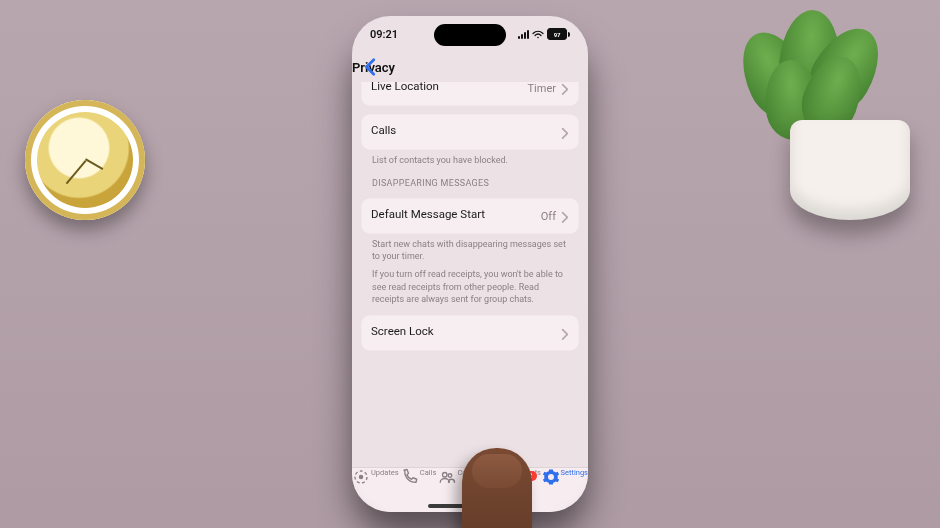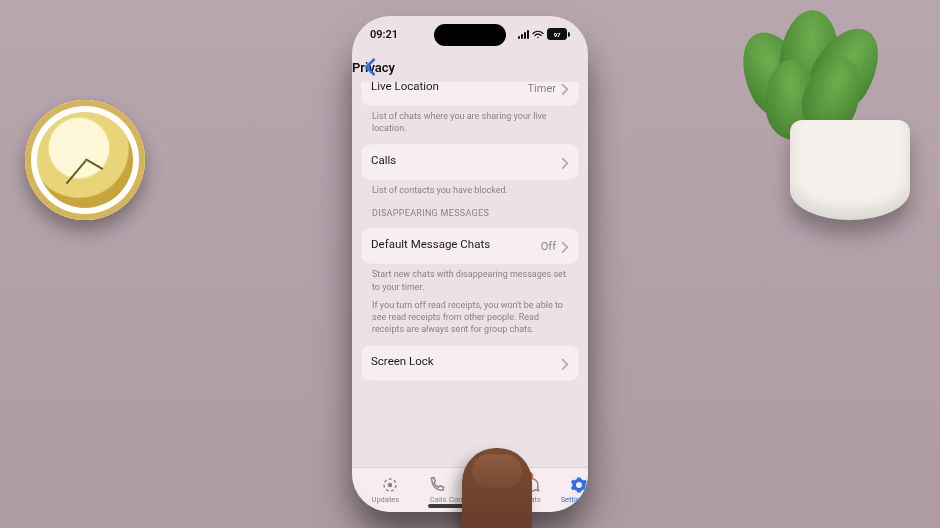"List of chats where you" div.caption { html: <div>List of chats where you are sharing your live location.</div> -> none }
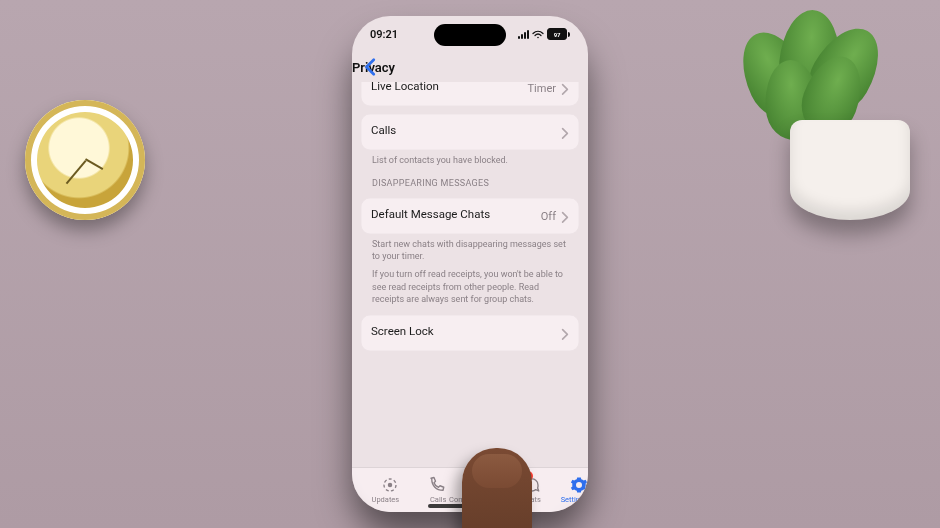"Default Message Chats" span.label { text: Chats -> Start }
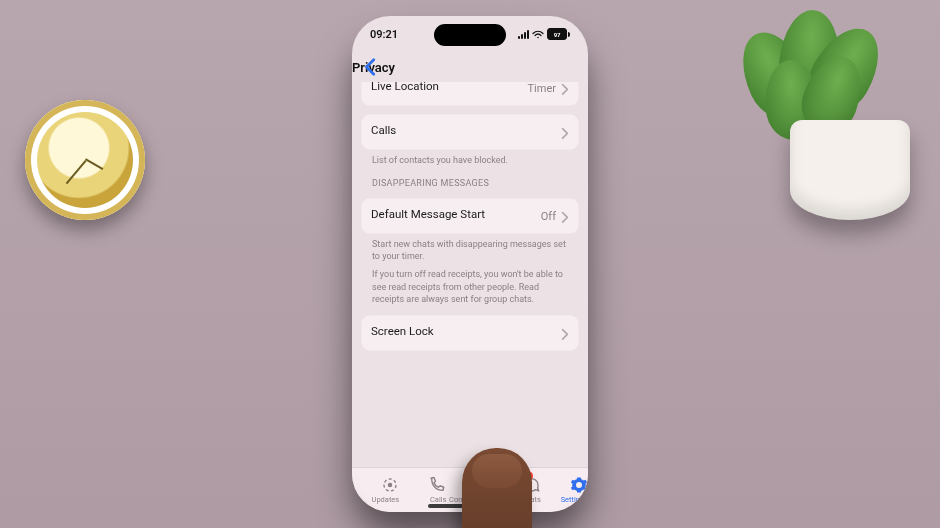"Updates" .tab { align-items: flex-end -> flex-start; flex-direction: column -> row }
